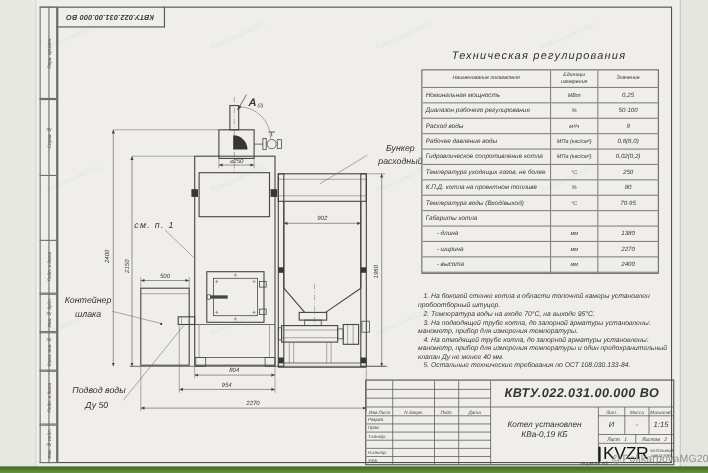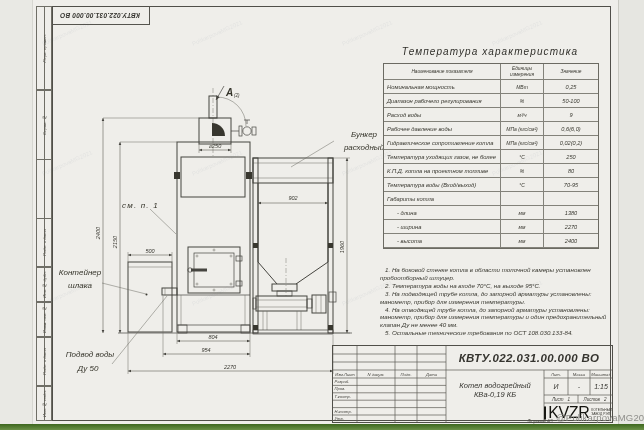"Температура характеристика" div.abs { text: Температура характеристика -> Техническая регулирования }
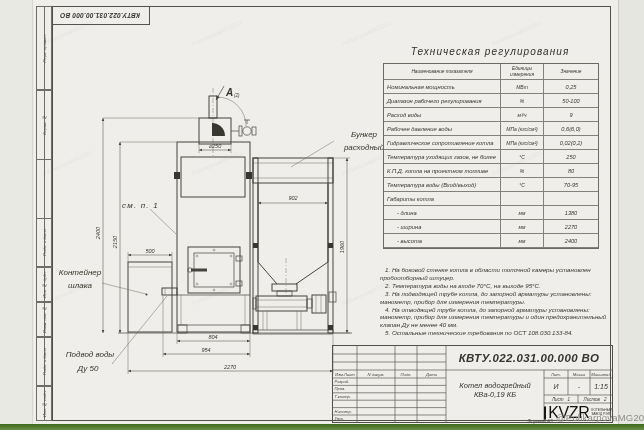"Котел водогрейный" div { text: водогрейный -> установлен }
